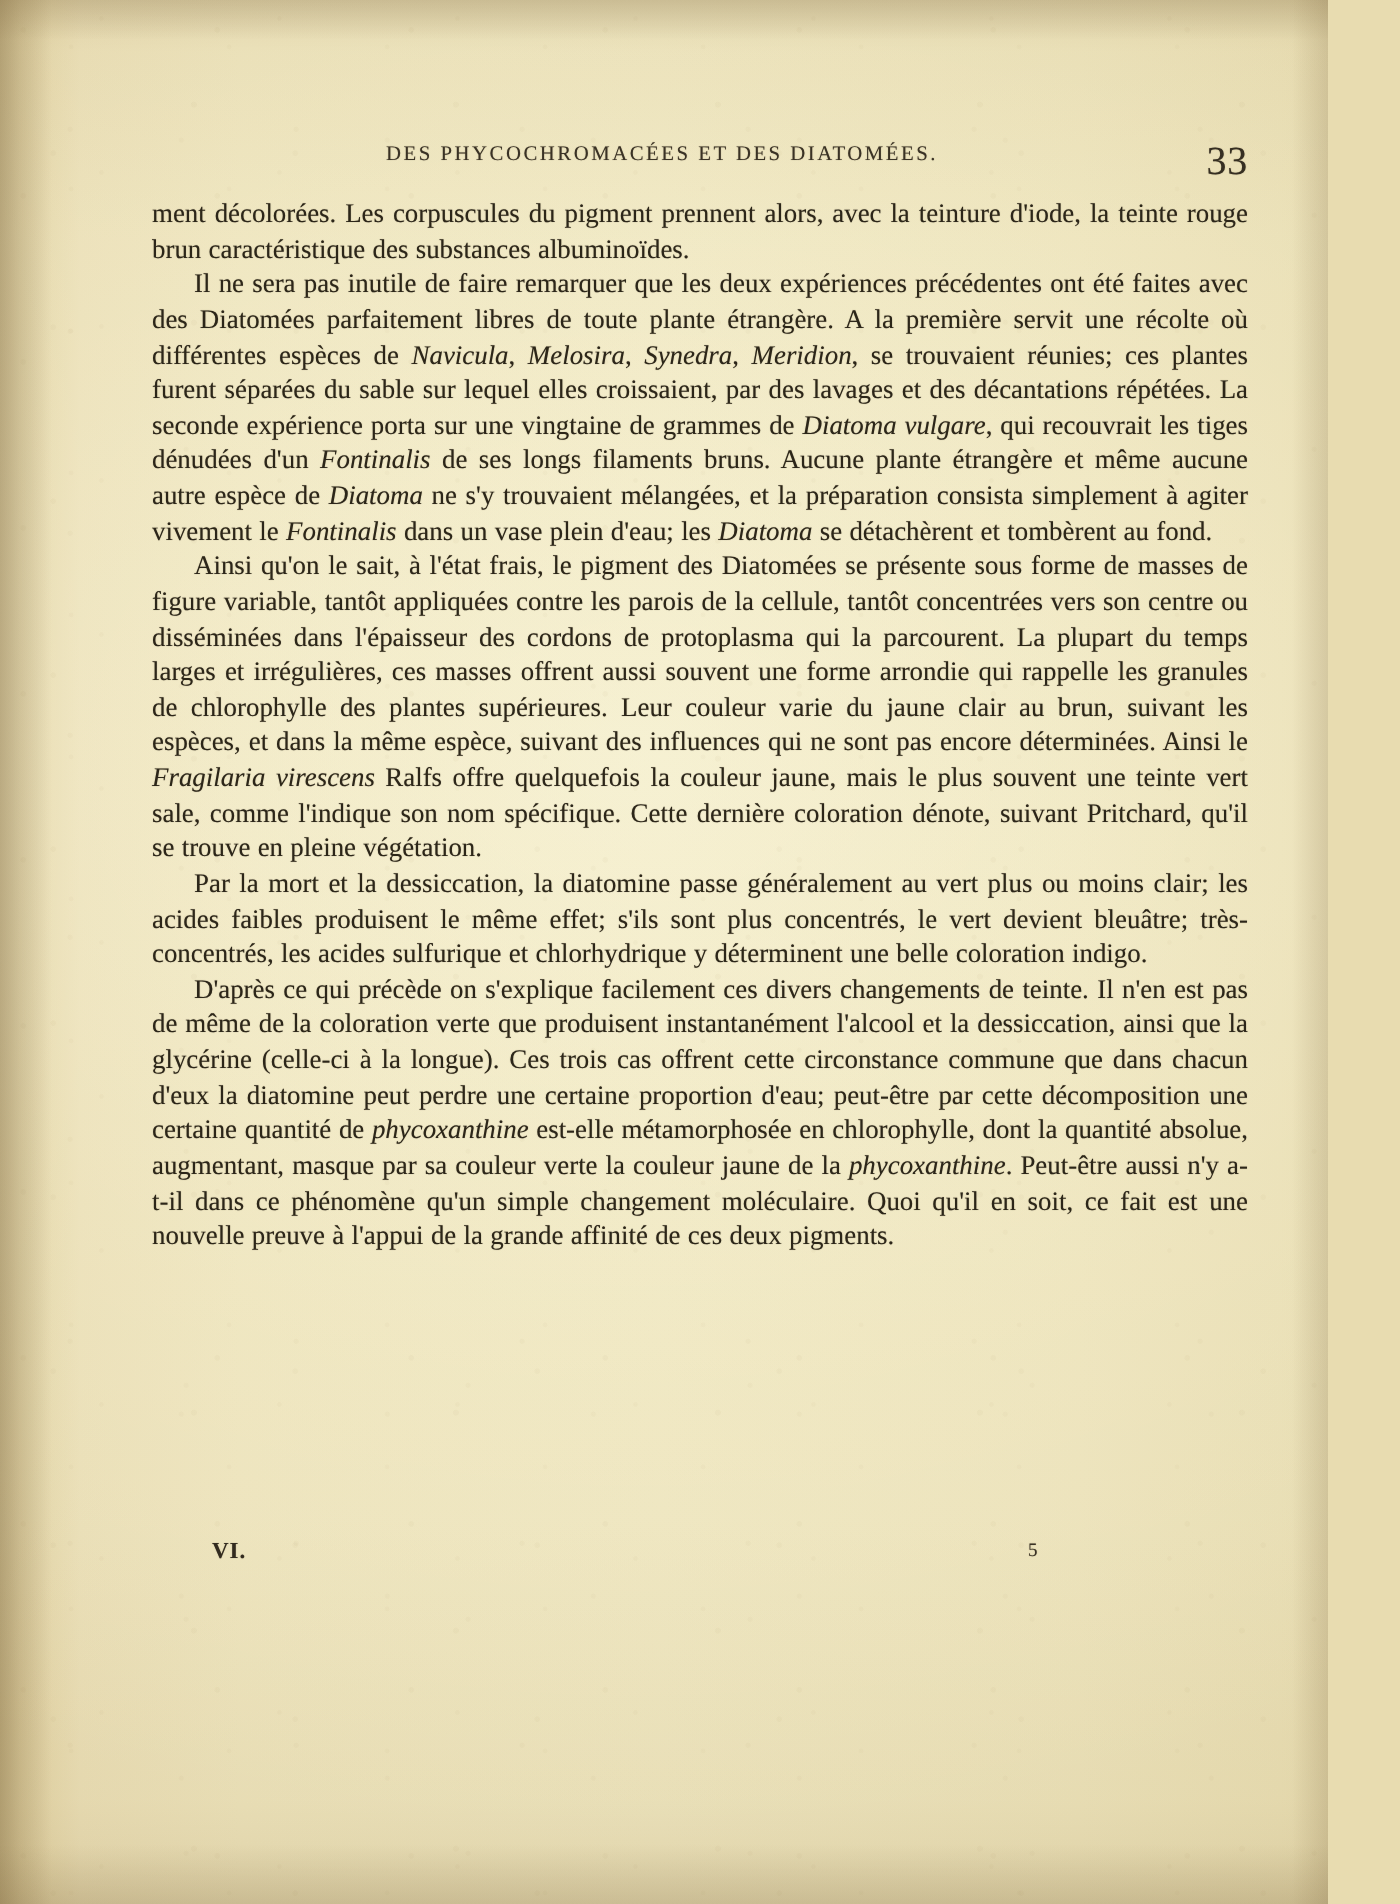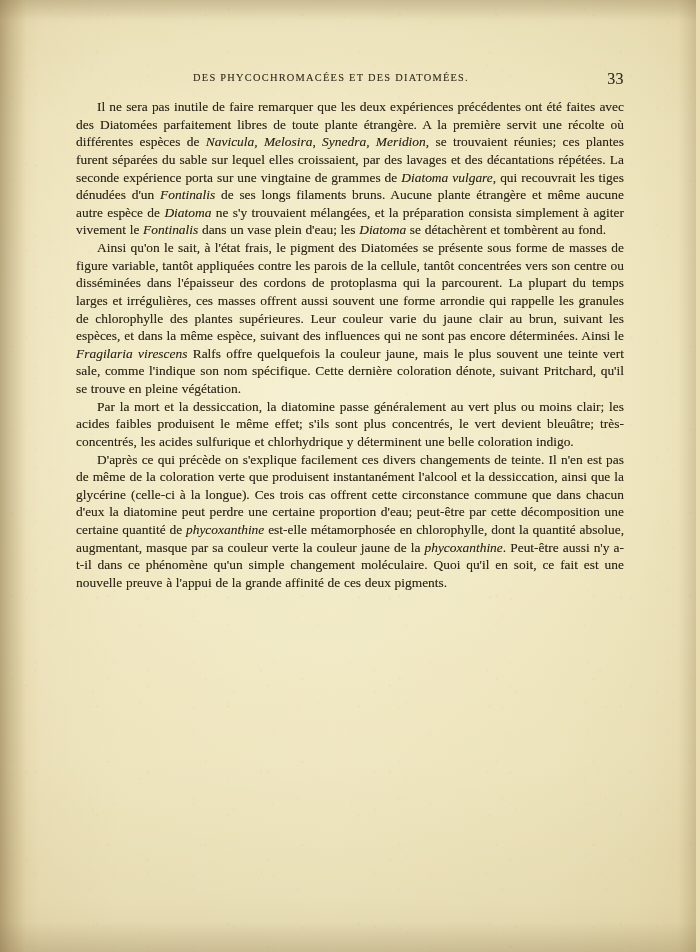"DES PHYCOCHROMACÉES ET DES DIATOMÉES." .page { padding-left: 32px -> none }
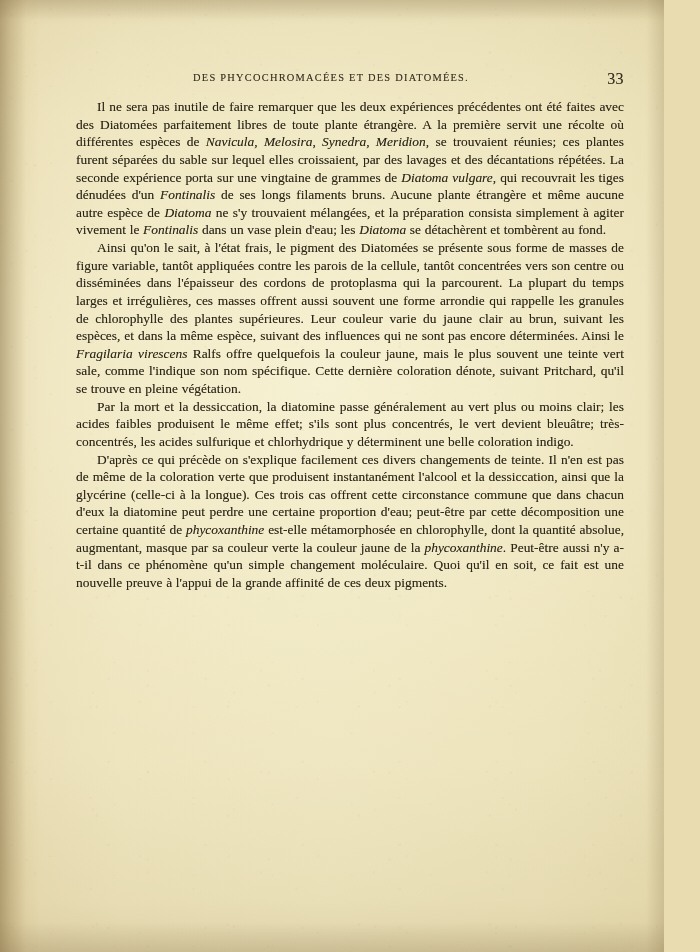"33" .running-head-folio { font-size: 16px -> 20px }
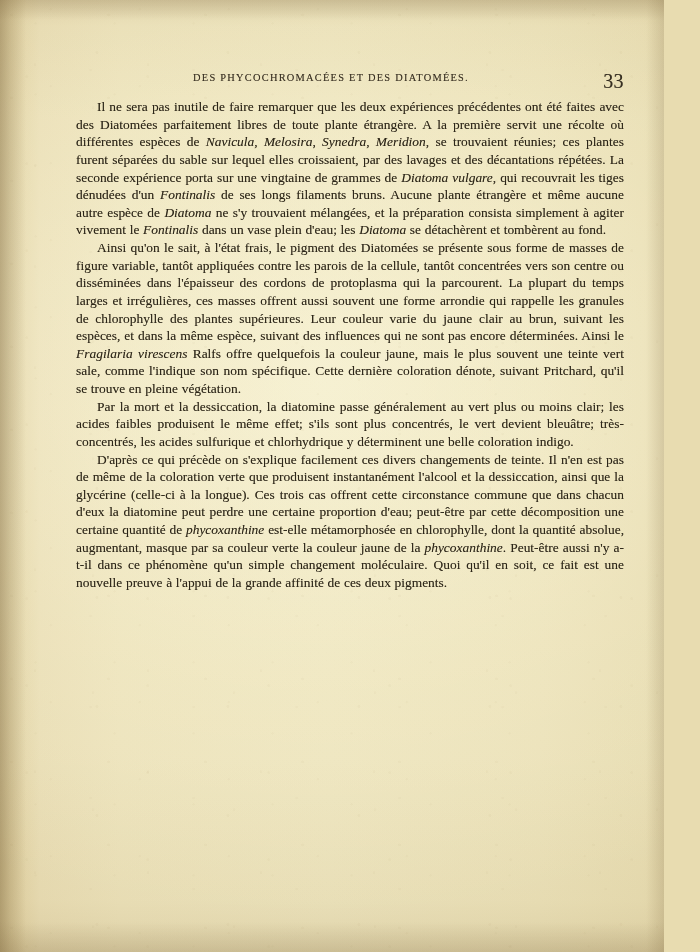"ment décolorées. Les corpuscules du" p.para { html: none -> <p>ment décolorées. Les corpuscules du pigment prennent alors, avec la teinture d'iode, la teinte rouge brun caractéristique des substances albuminoïdes.</p> }
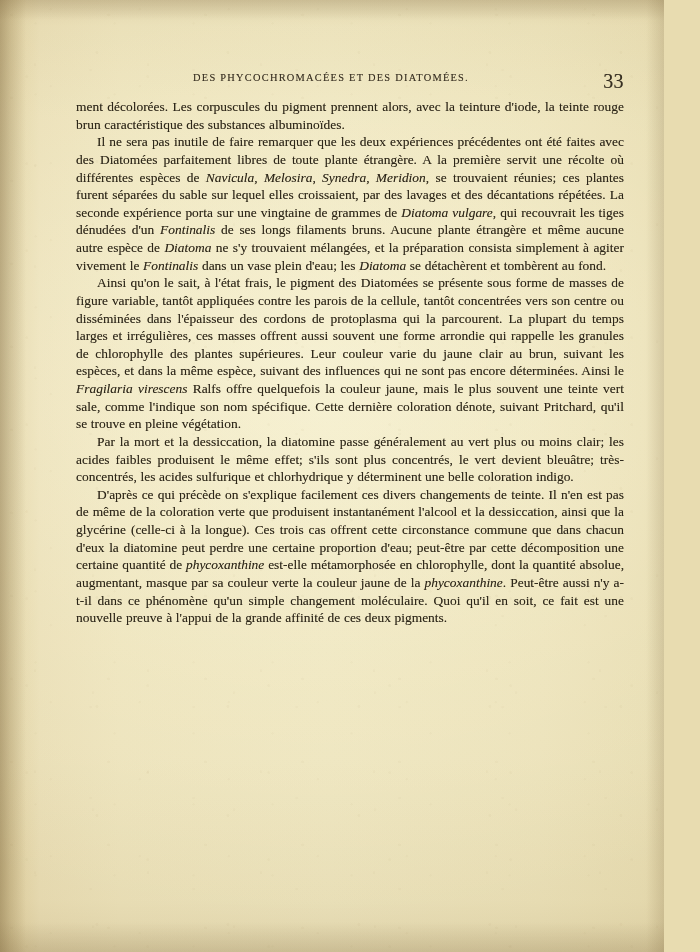"VI." div.footer-line { html: none -> <div> <div>VI.</div> <div>5</div> </div> }
